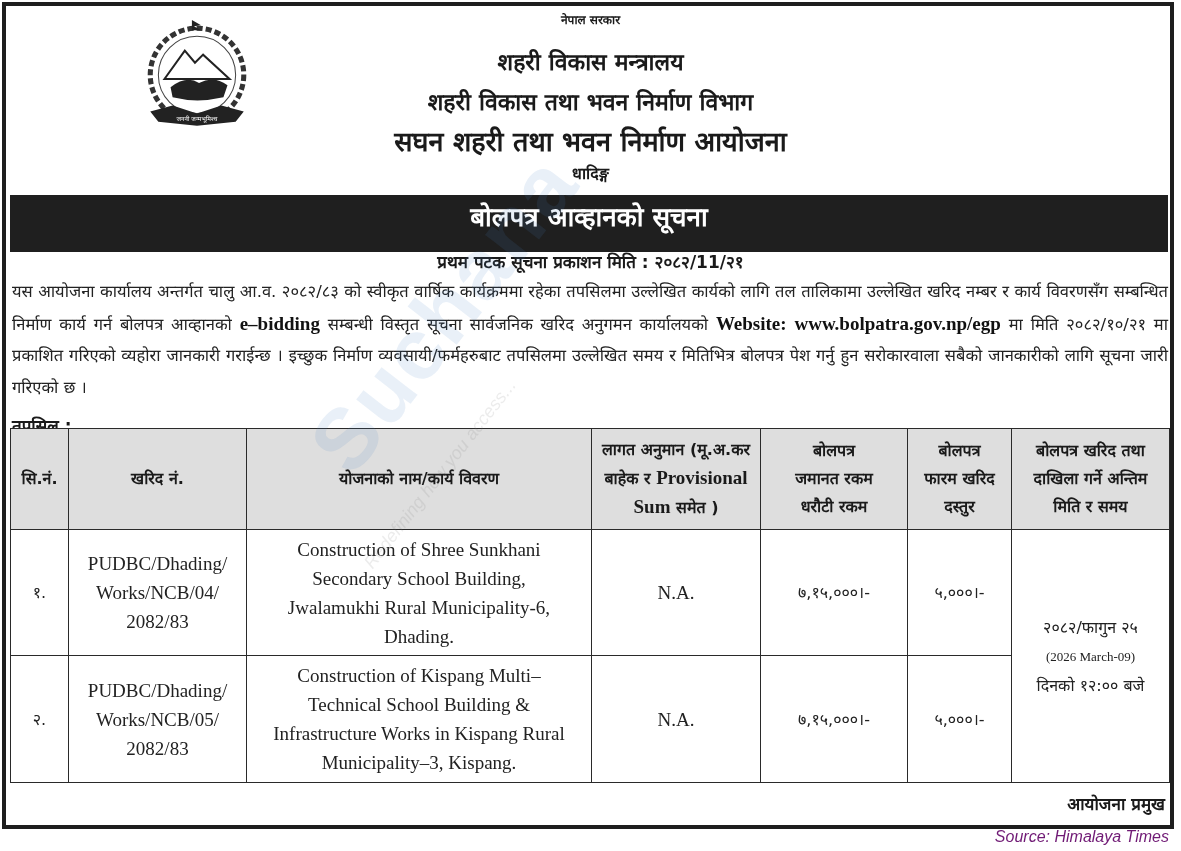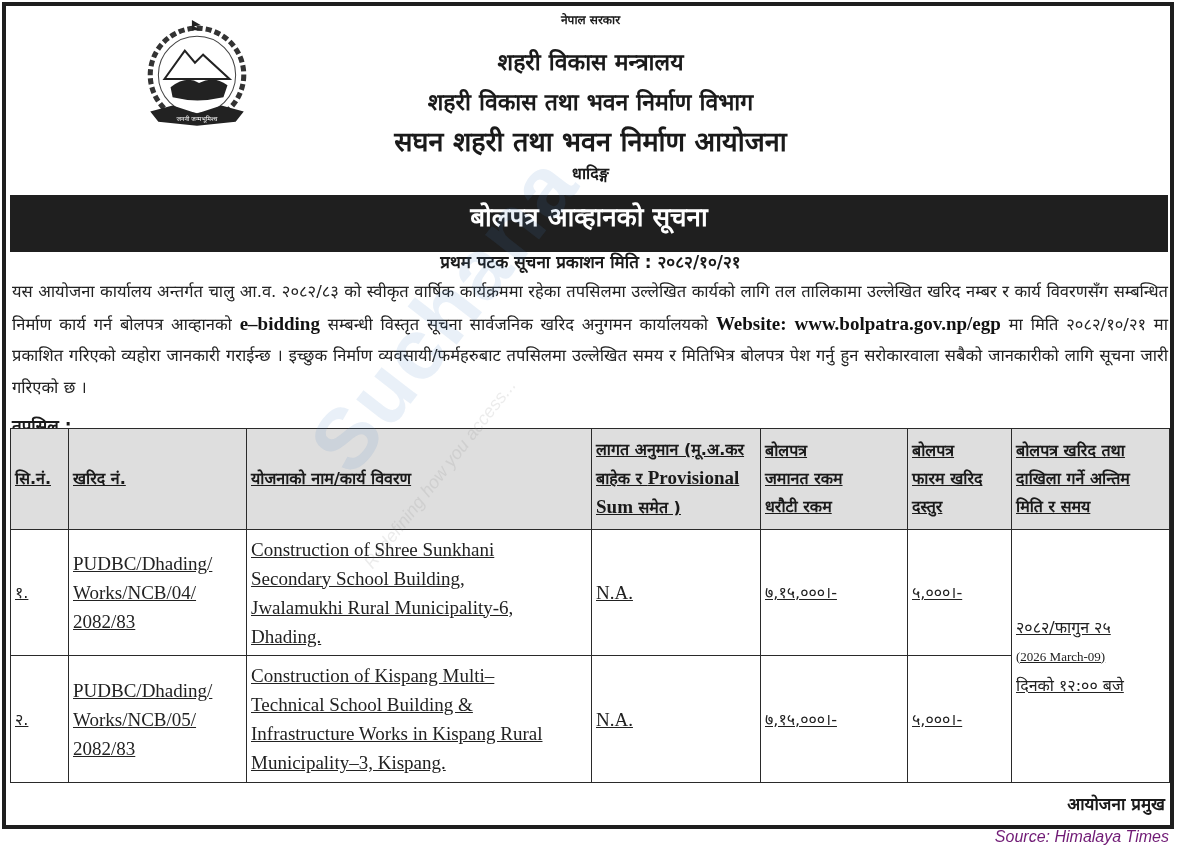"२०८२/१०/२१" span { text: २०८२/१०/२१ -> २०८२/11/२१ }
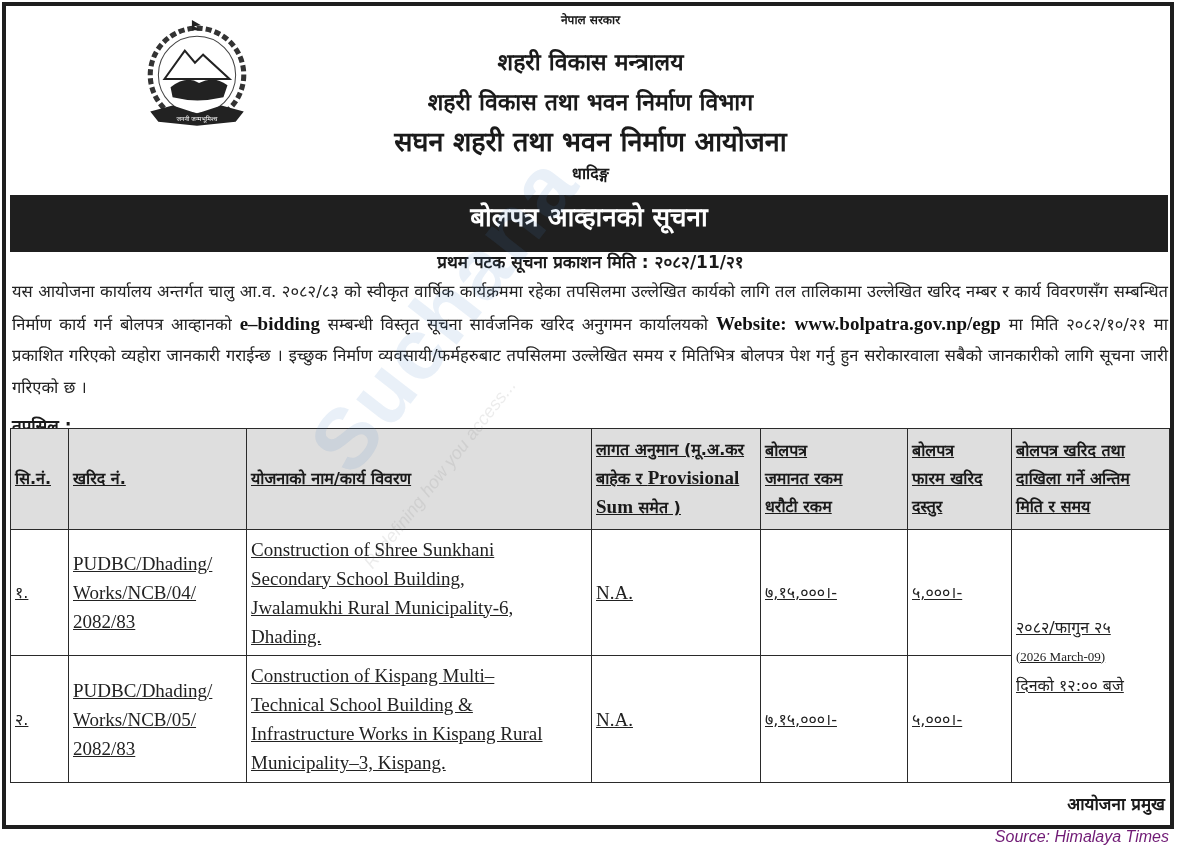"लागत अनुमान (मू.अ.कर" .tbl th, .tbl td { text-align: left -> center; text-decoration: underline -> none }
